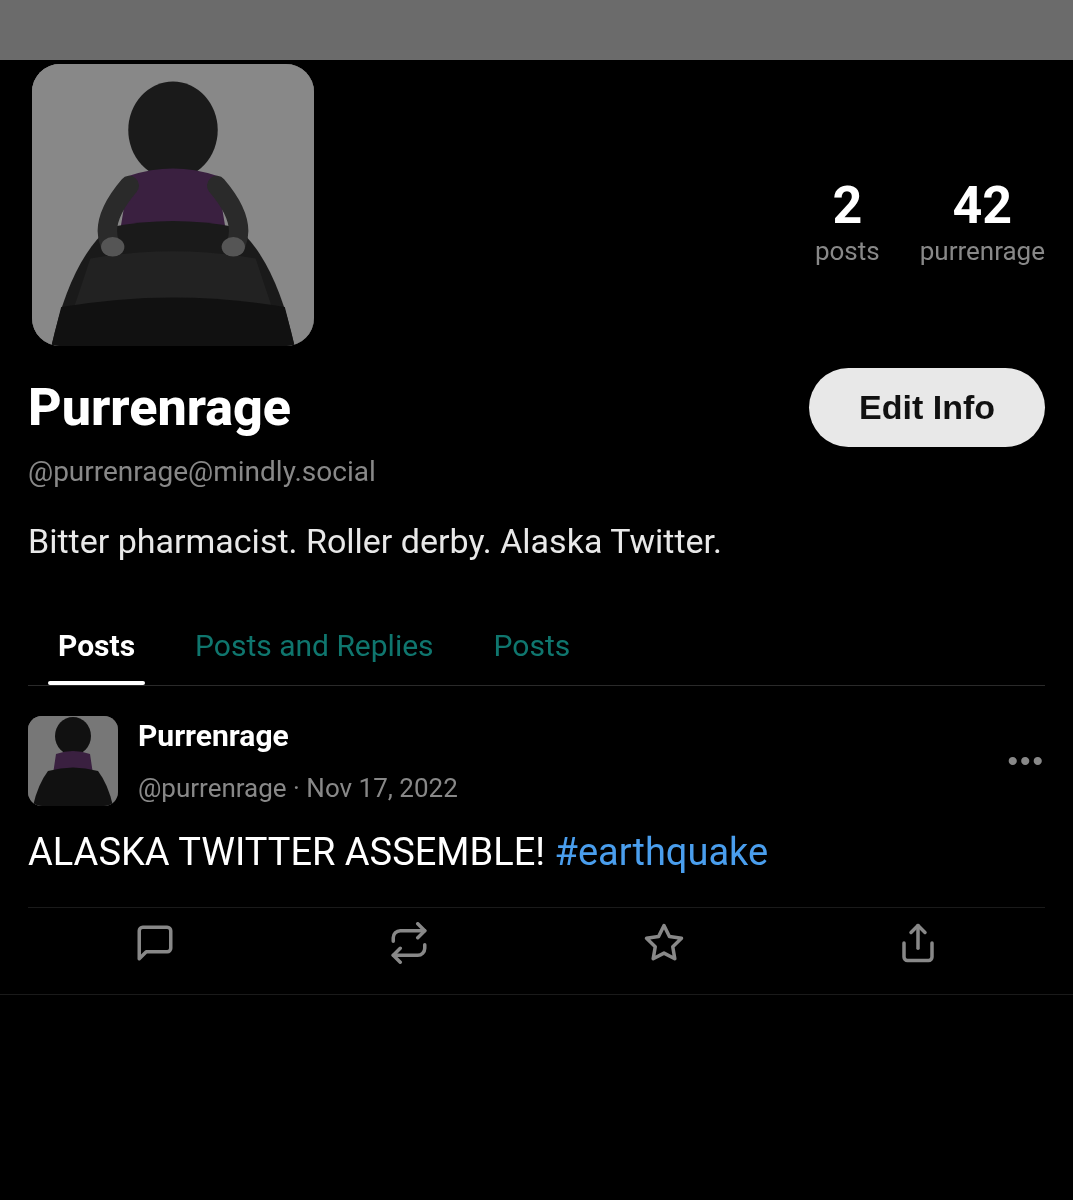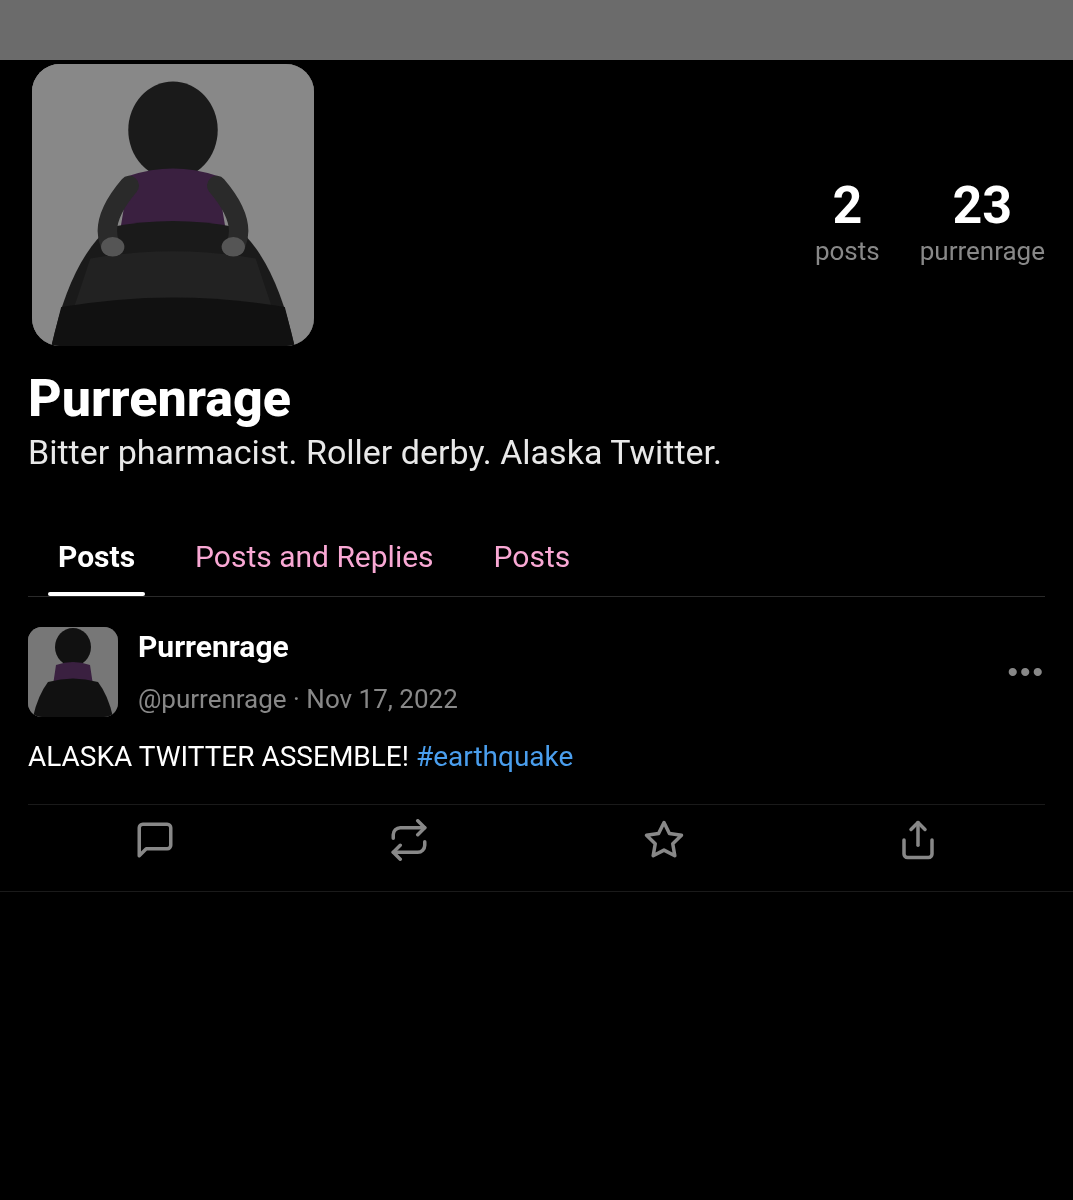"23" span.stat-number { text: 23 -> 42 }
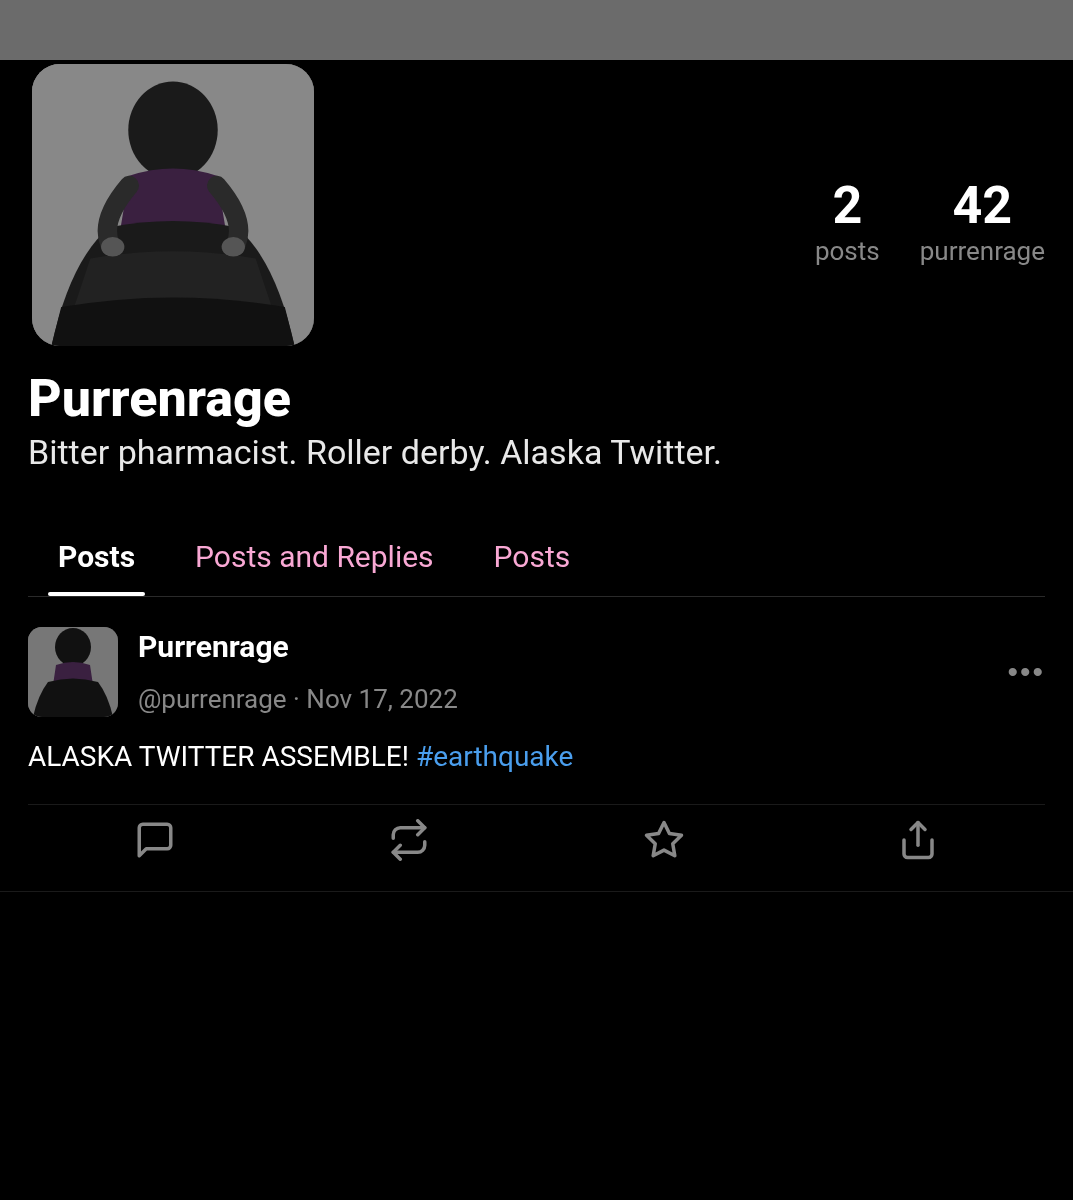"Edit Info" button.edit-info-btn { html: none -> <button>Edit Info</button> }
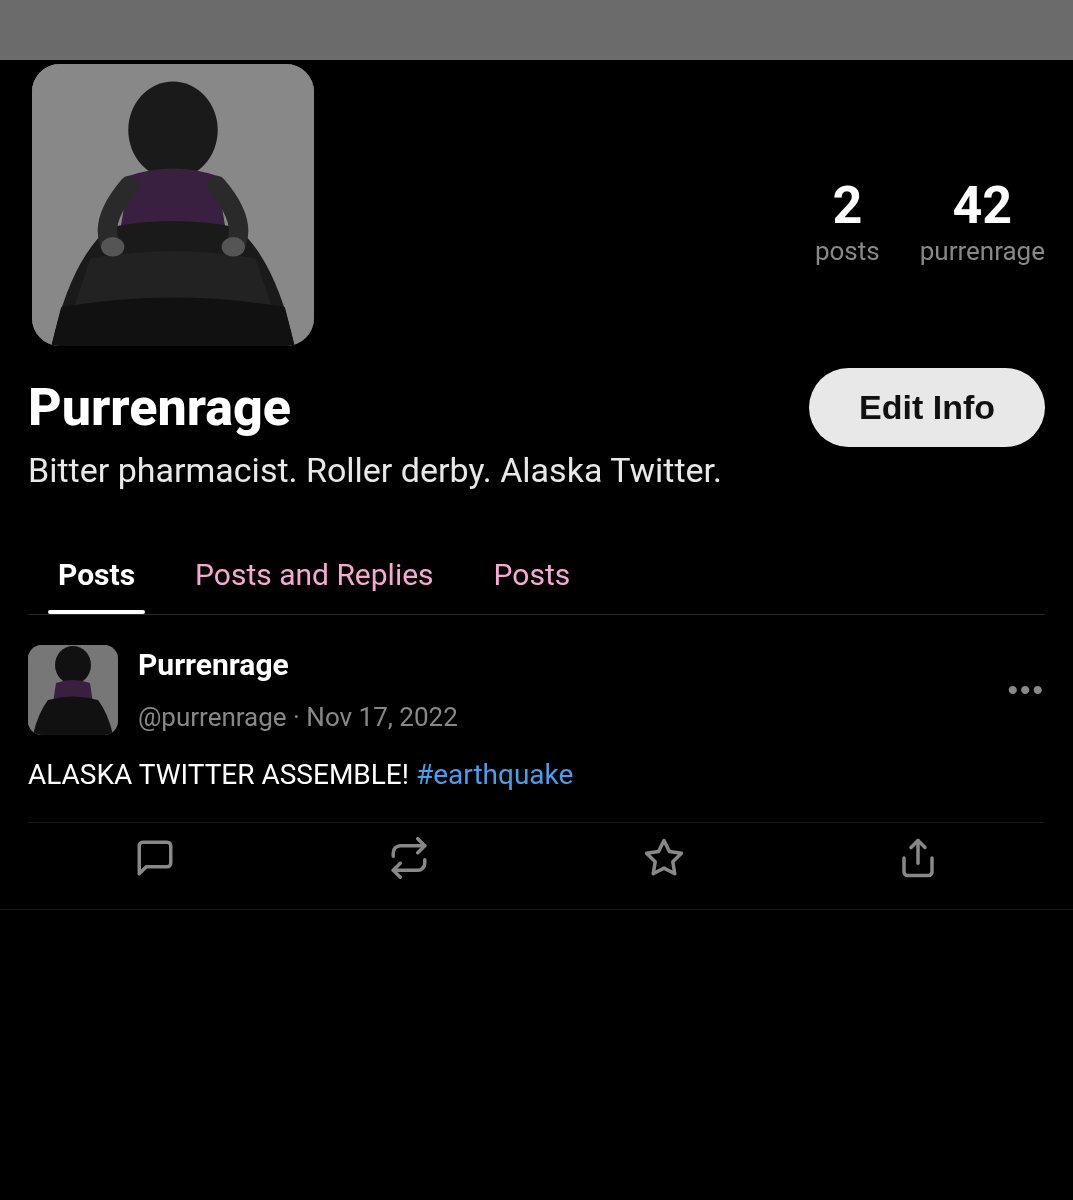"@purrenrage@mindly.social" div.profile-handle { html: none -> <div>@purrenrage@mindly.social</div> }
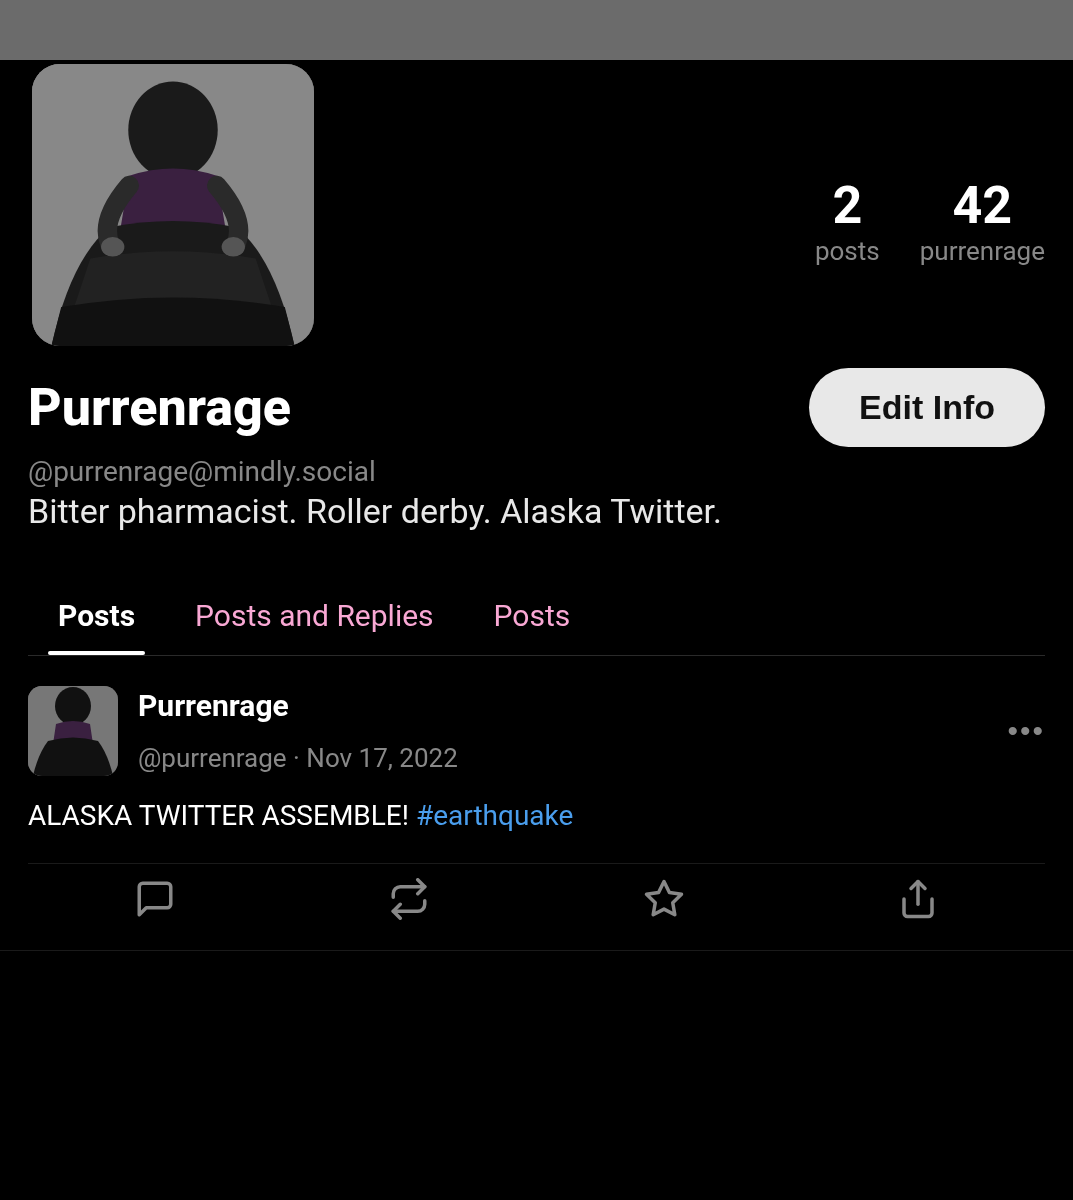"Bitter pharmacist. Roller derby. Alaska" .profile-bio { margin-top: none -> 30px }
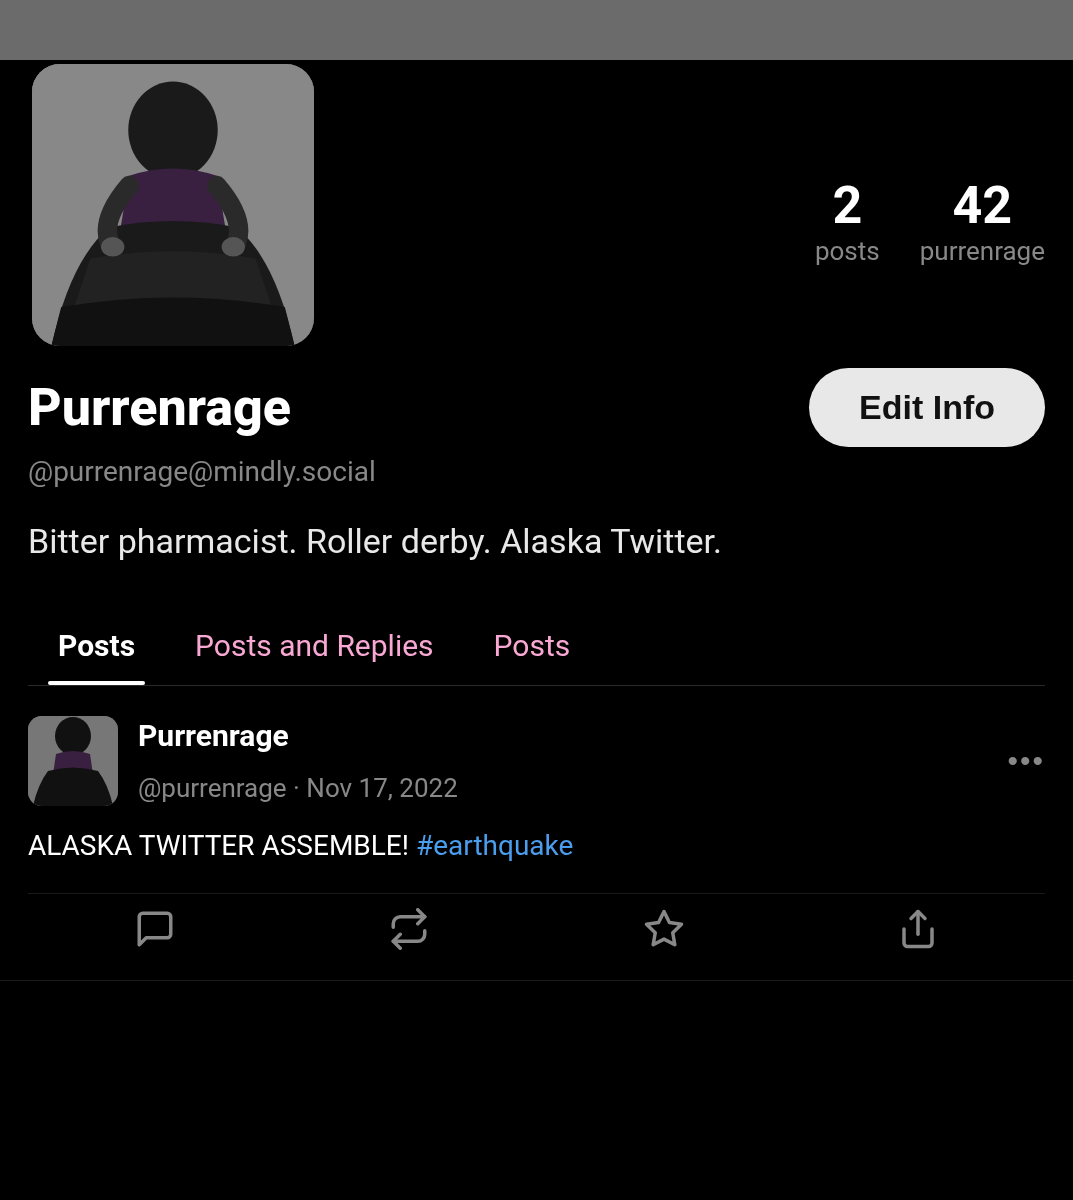"Posts and Replies" .tab-item { color: #f9a8d4 -> #0f766e }
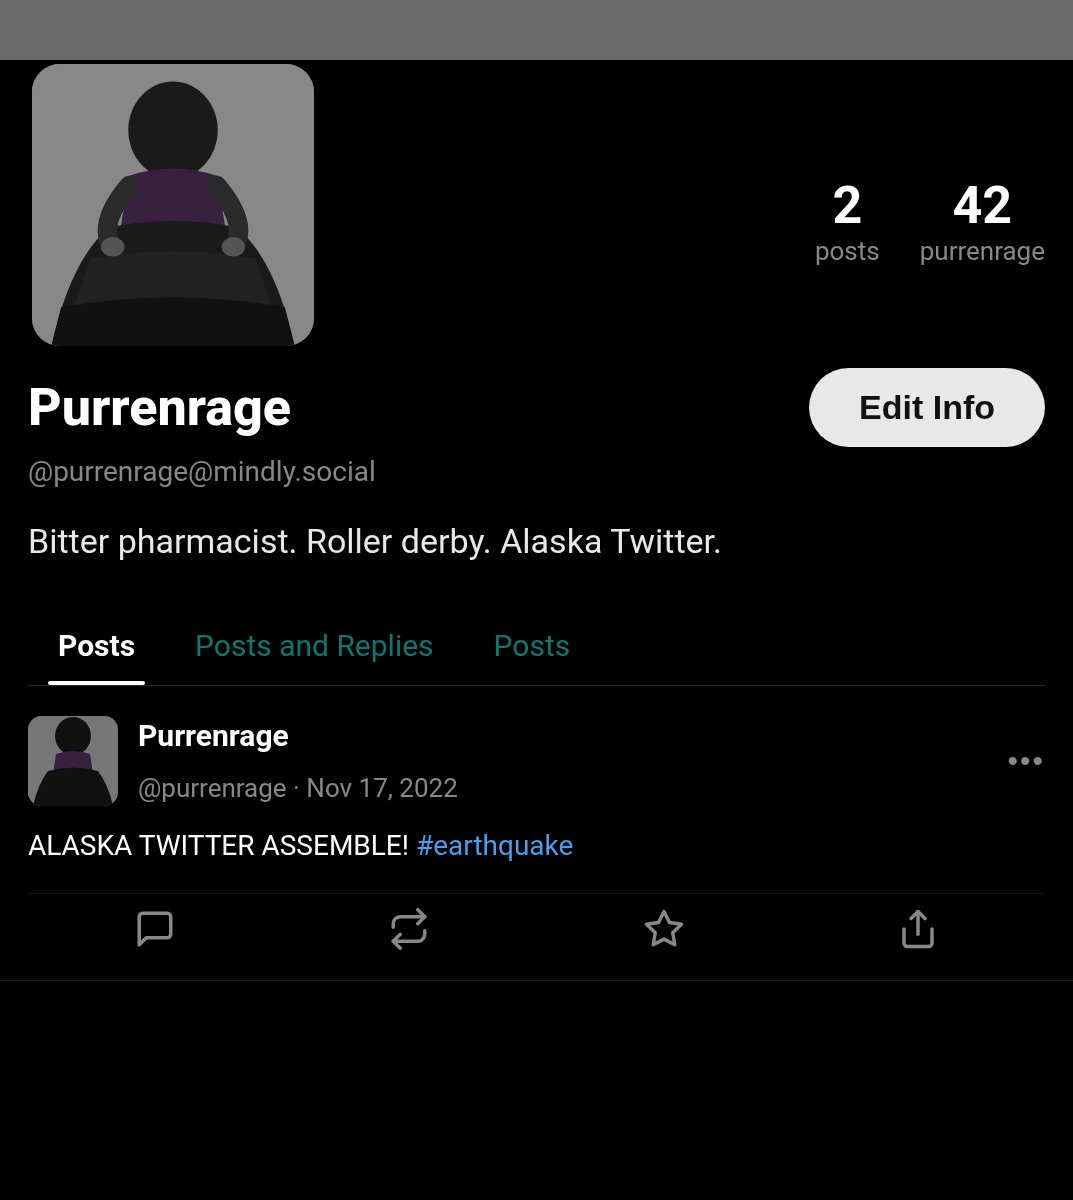"ALASKA TWITTER ASSEMBLE! #earthquake" .post-content { font-size: 28px -> 38px }
